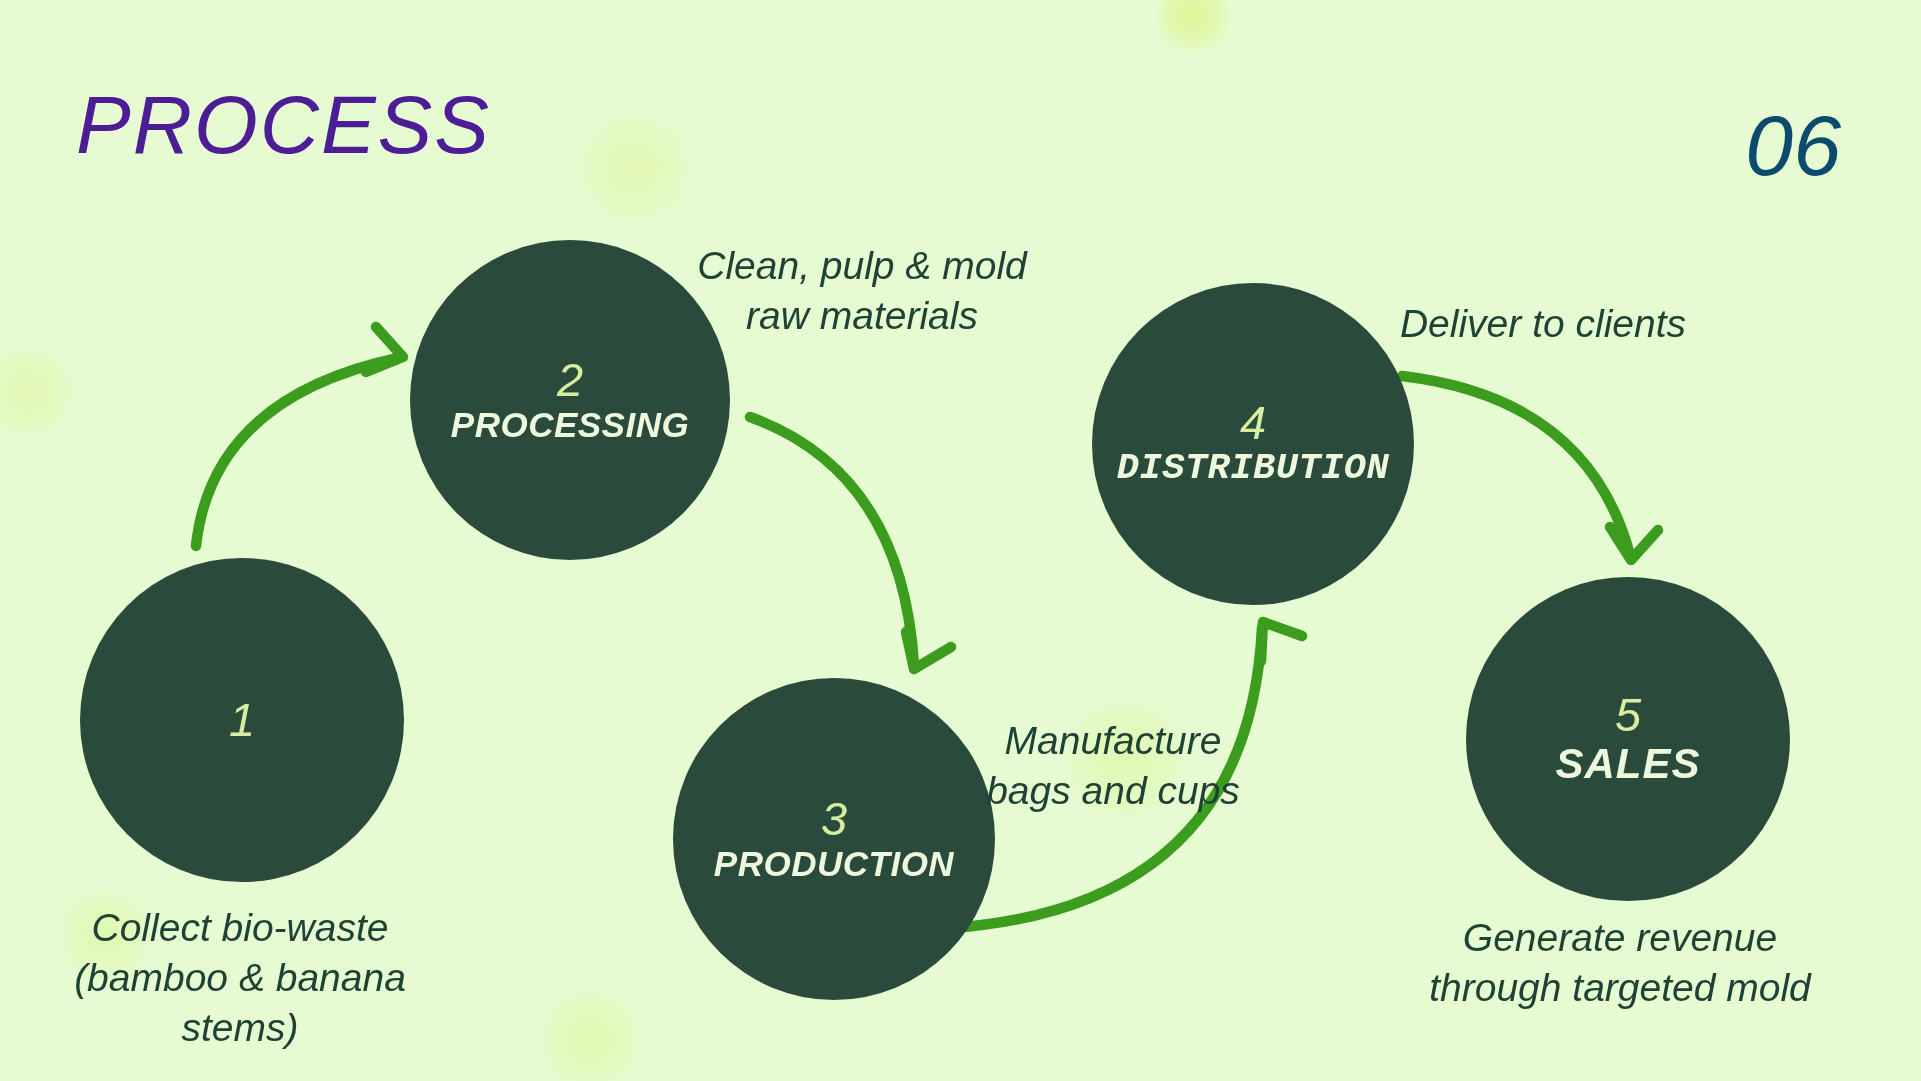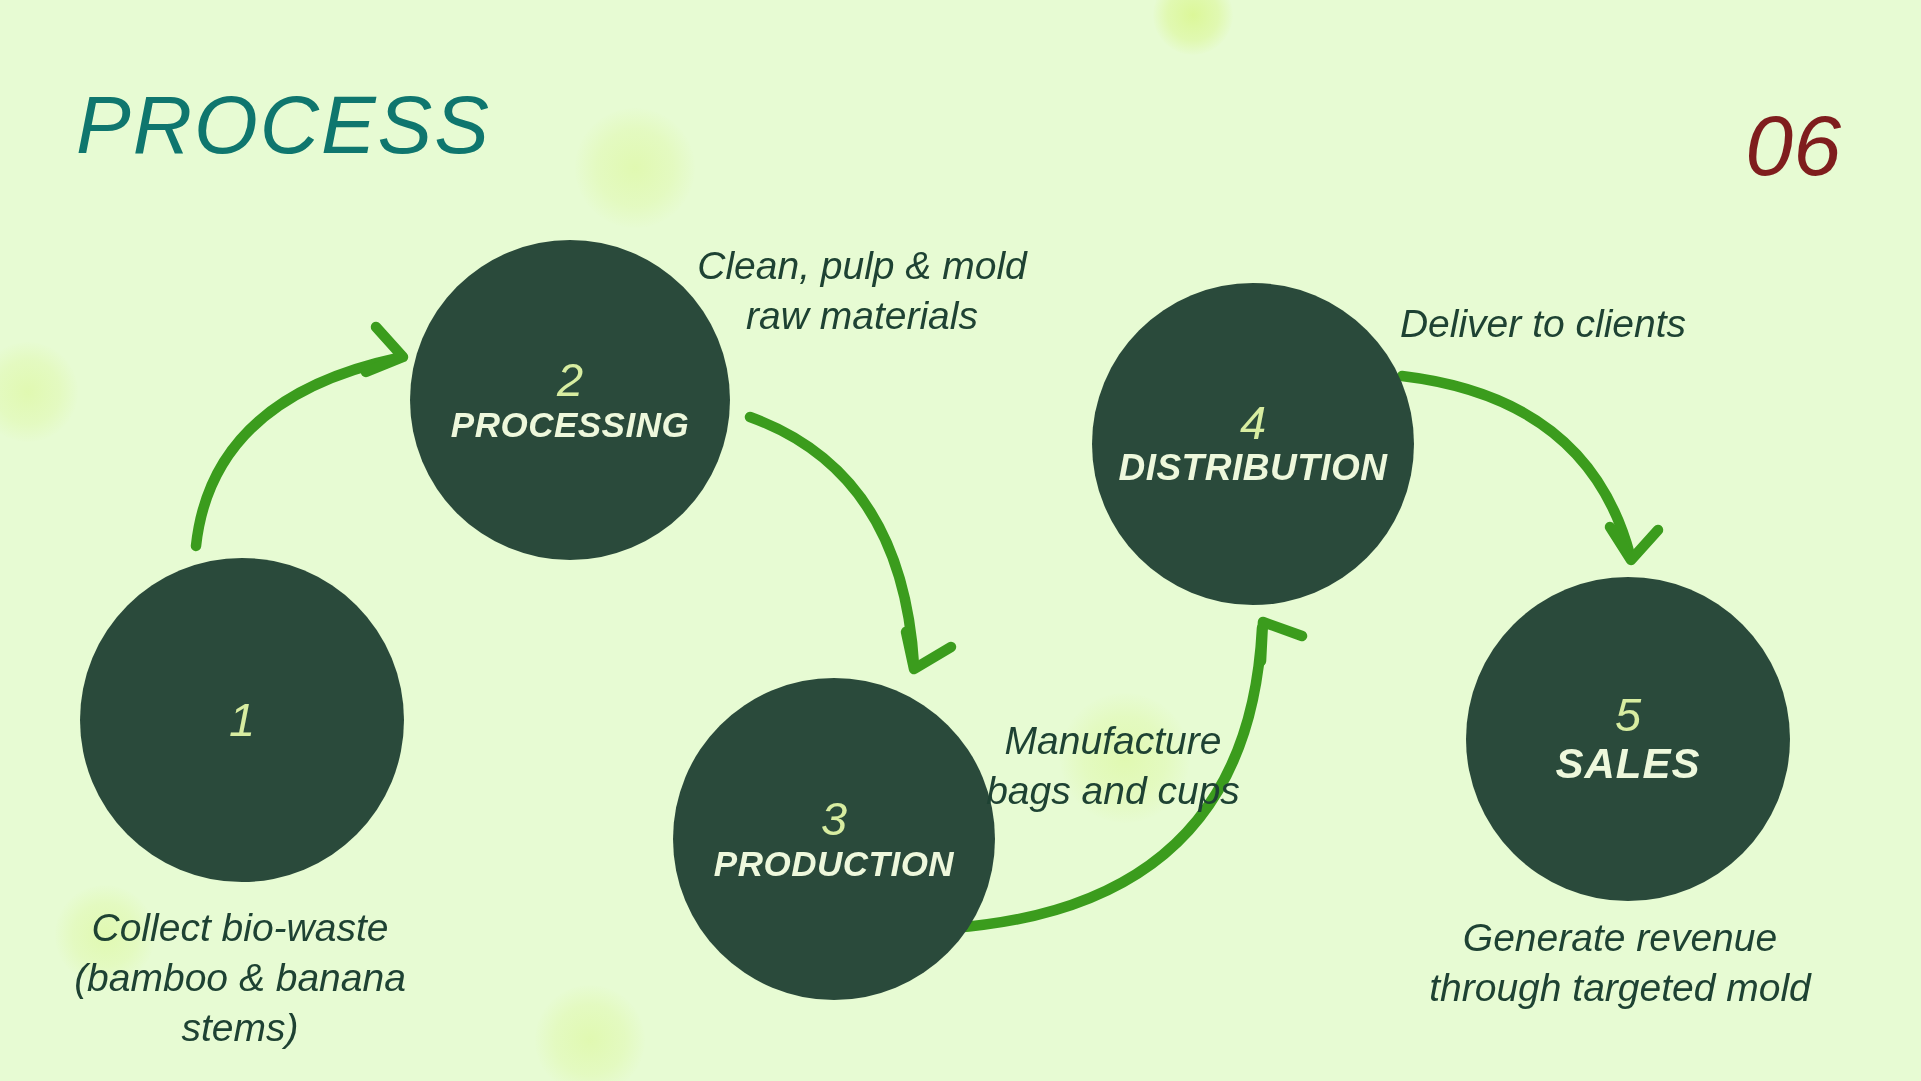"PROCESS" .slide-title { color: #0f766e -> #4c1d95 }
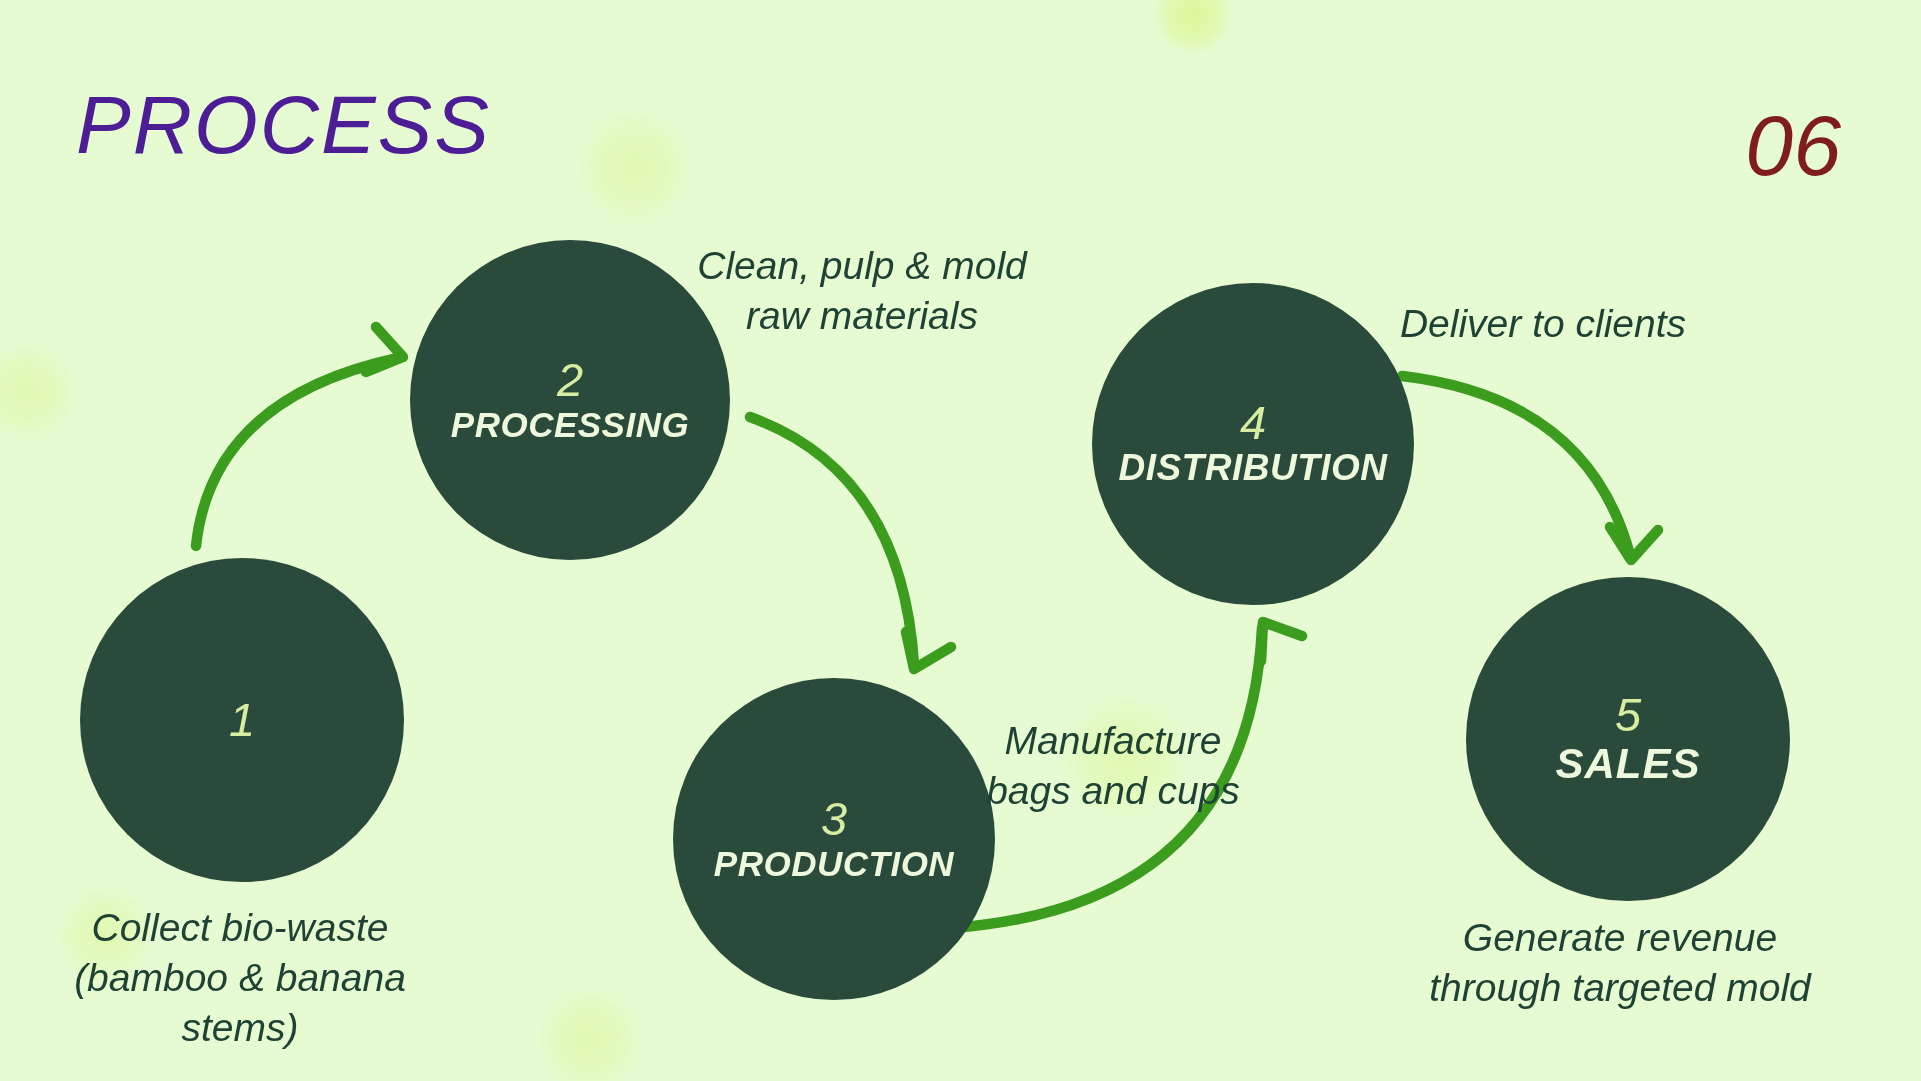"06" .page-num { color: #7f1d1d -> #0c4a6e }
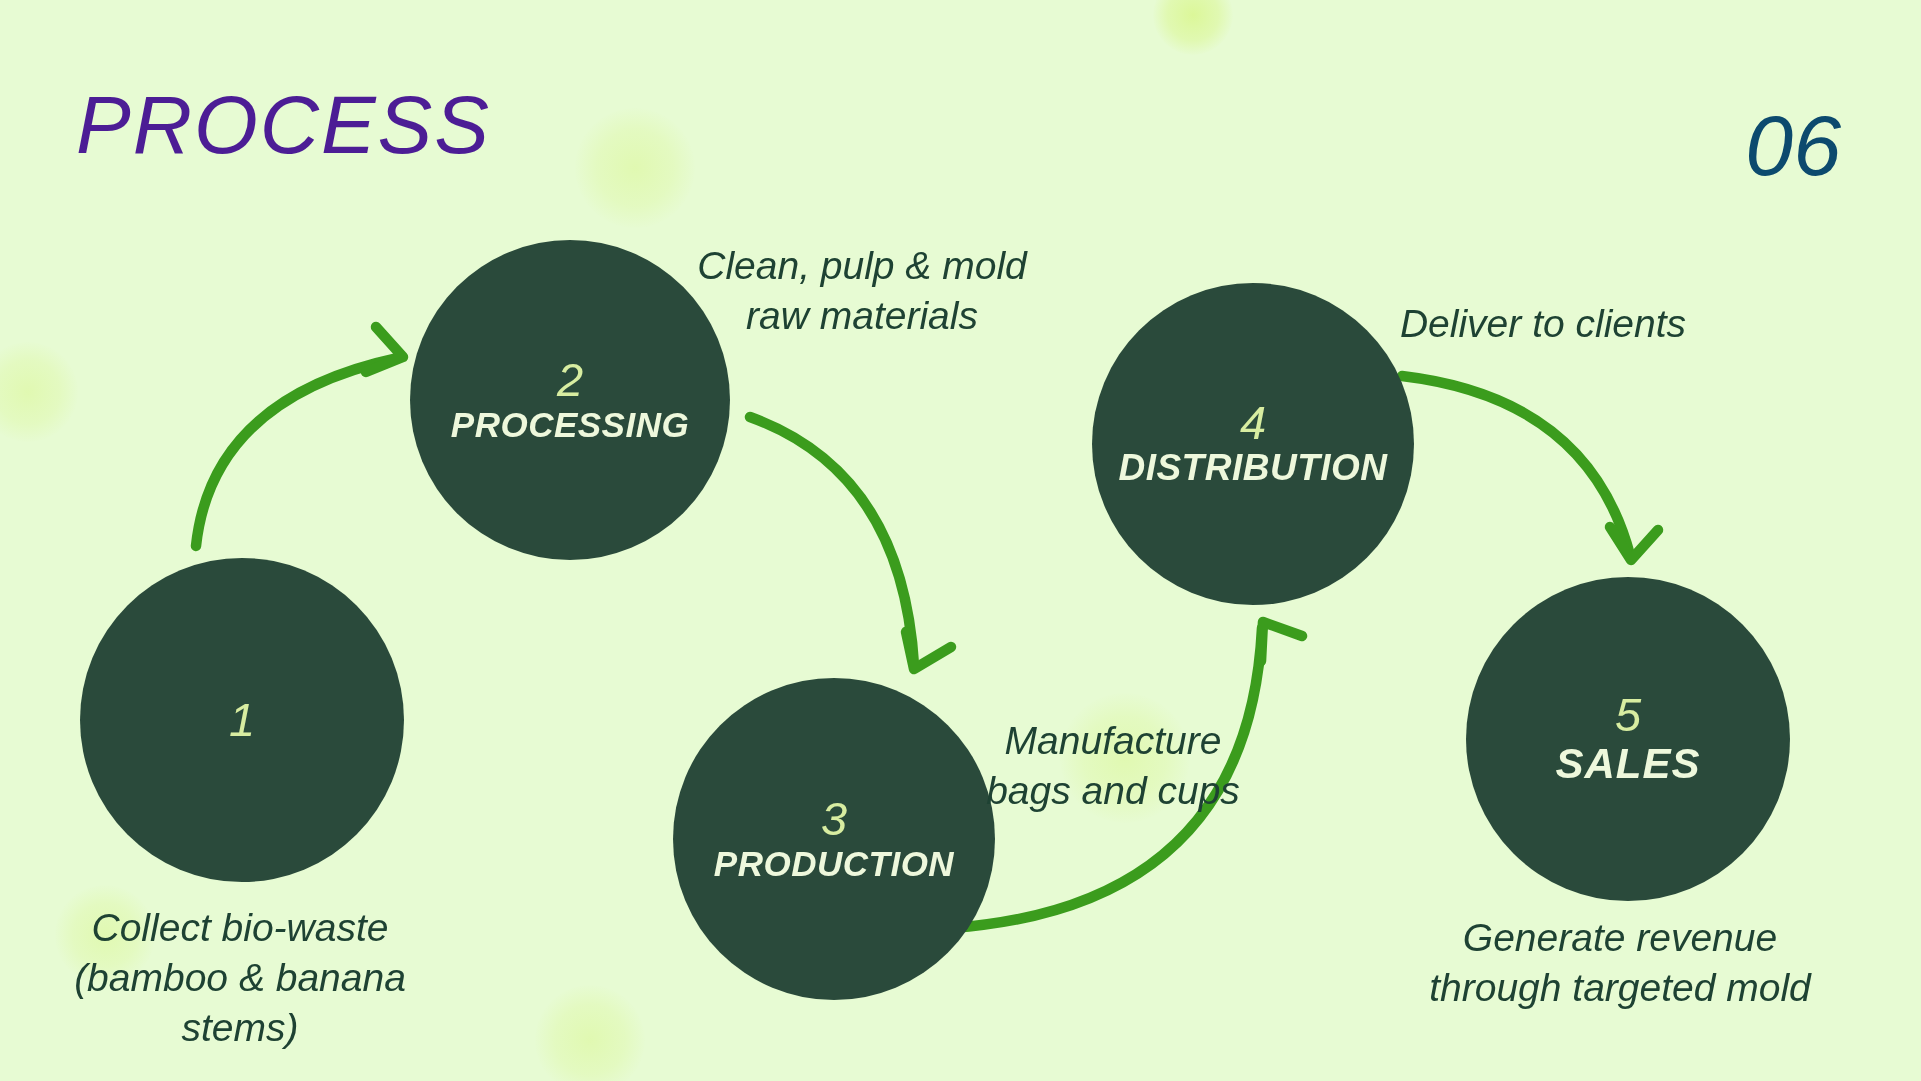"DISTRIBUTION" .step-4 .label { font-family: none -> Liberation Mono, monospace }
